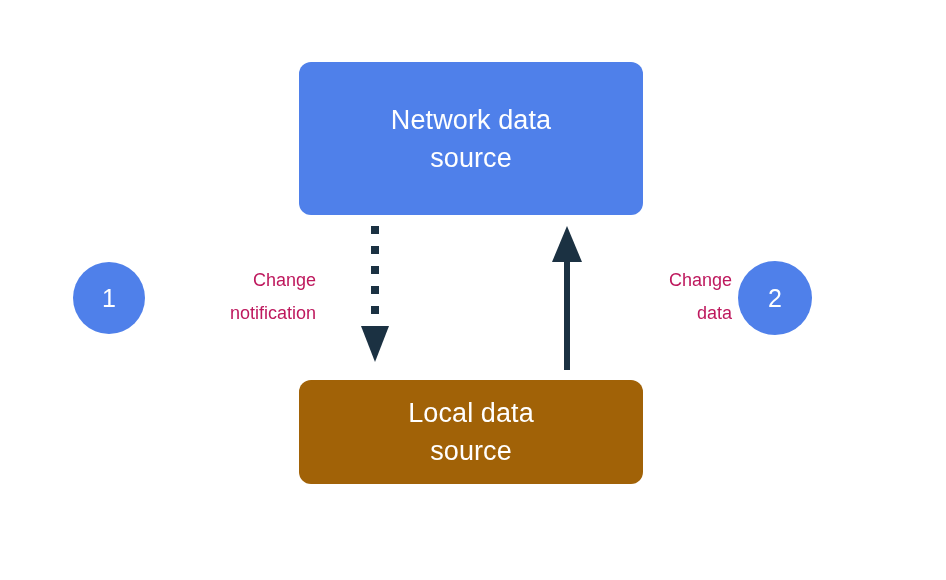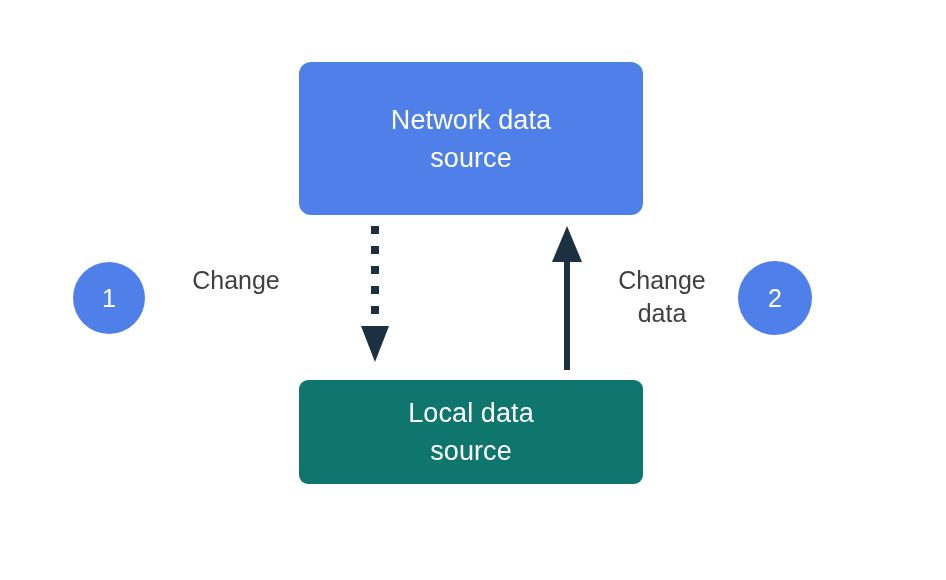"Change" .edge-label { color: #404040 -> #be185d; font-size: 25px -> 18px; text-align: center -> right }
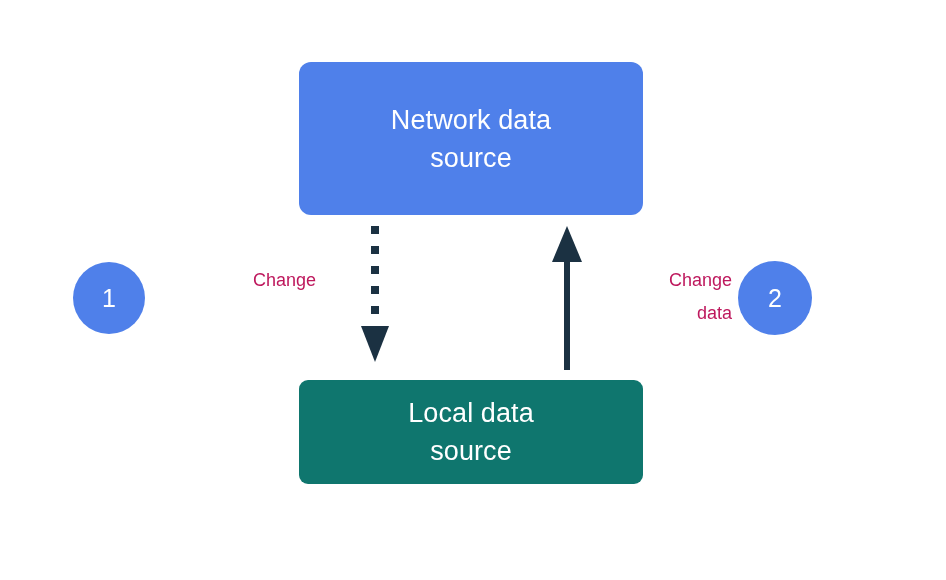"notification" span { html: none -> <span>notification</span> }
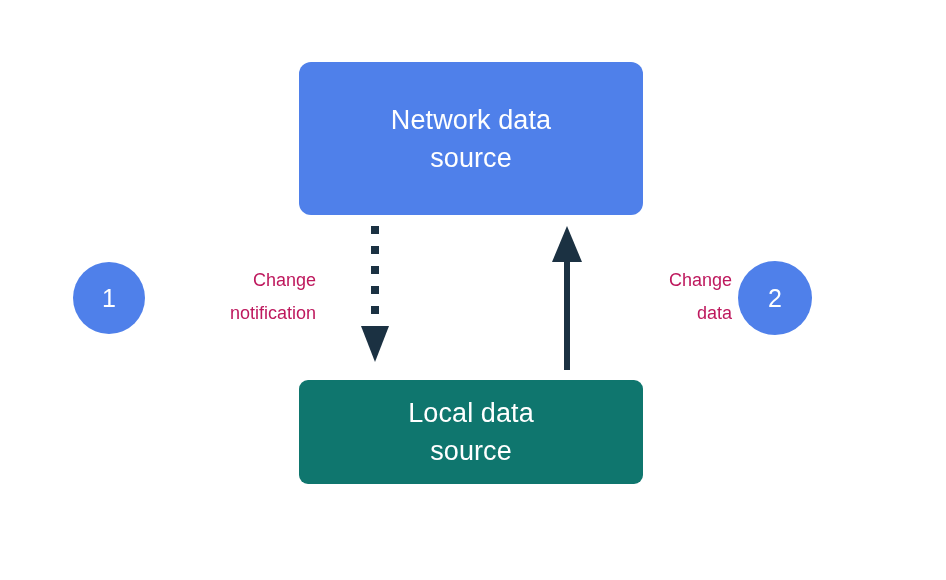"Local data" #node-local { background: #0f766e -> #a16207; border-radius: 9px -> none }
